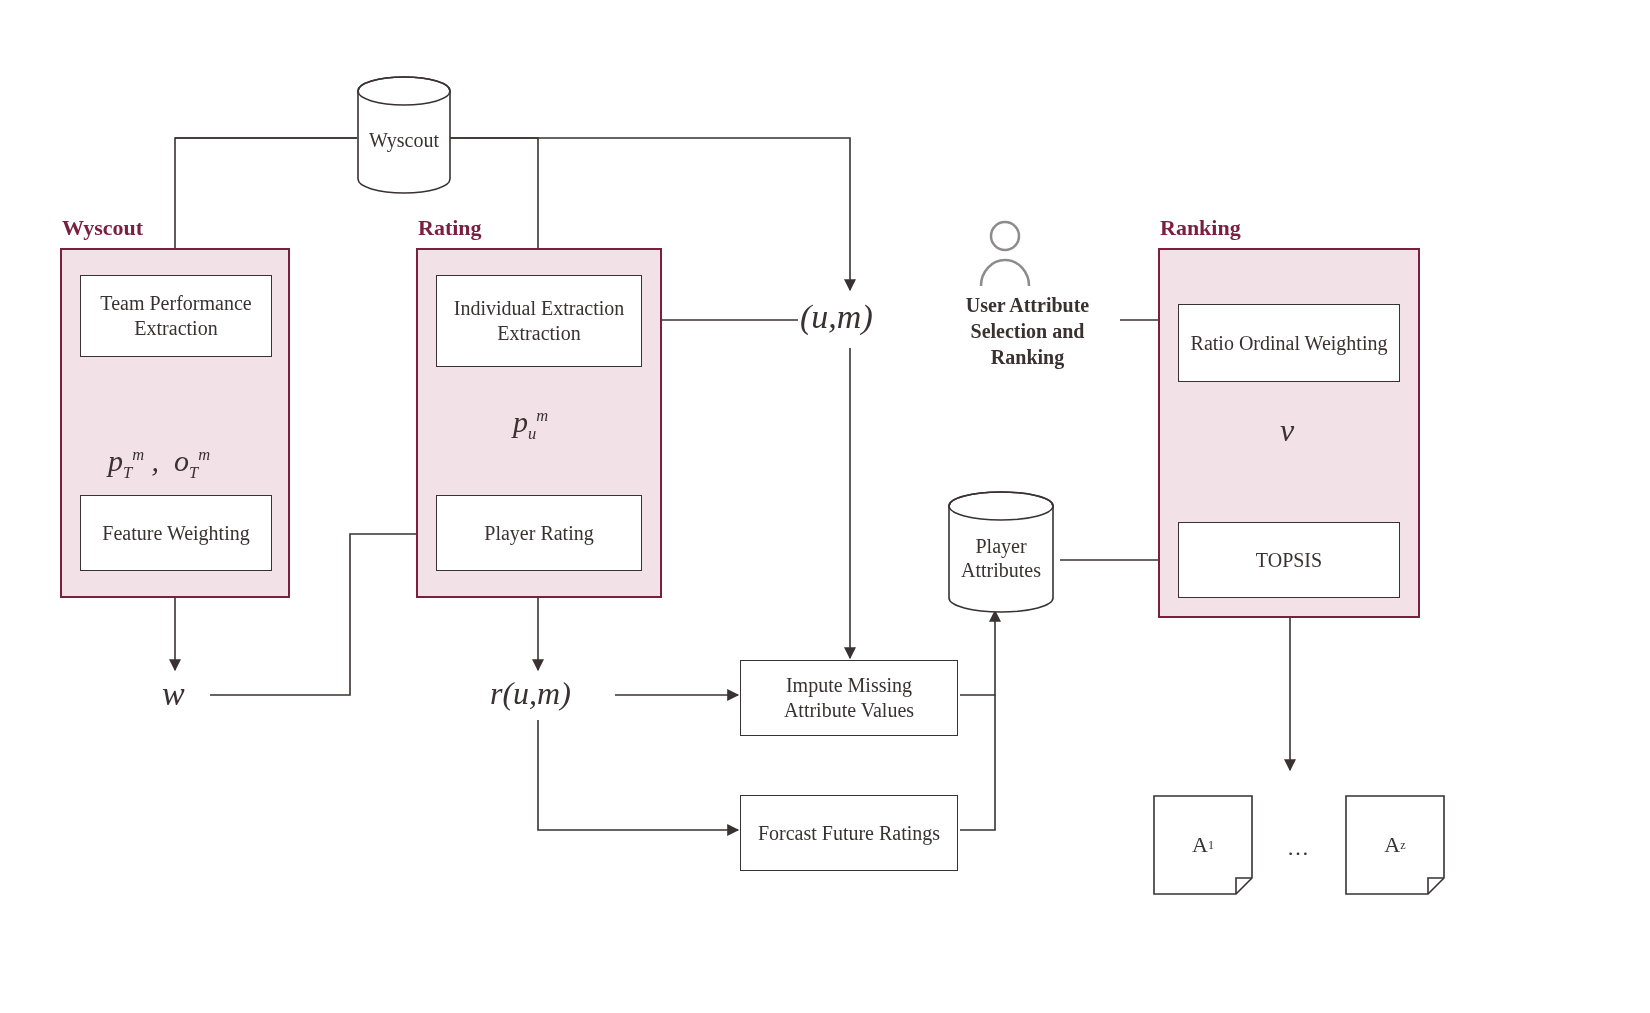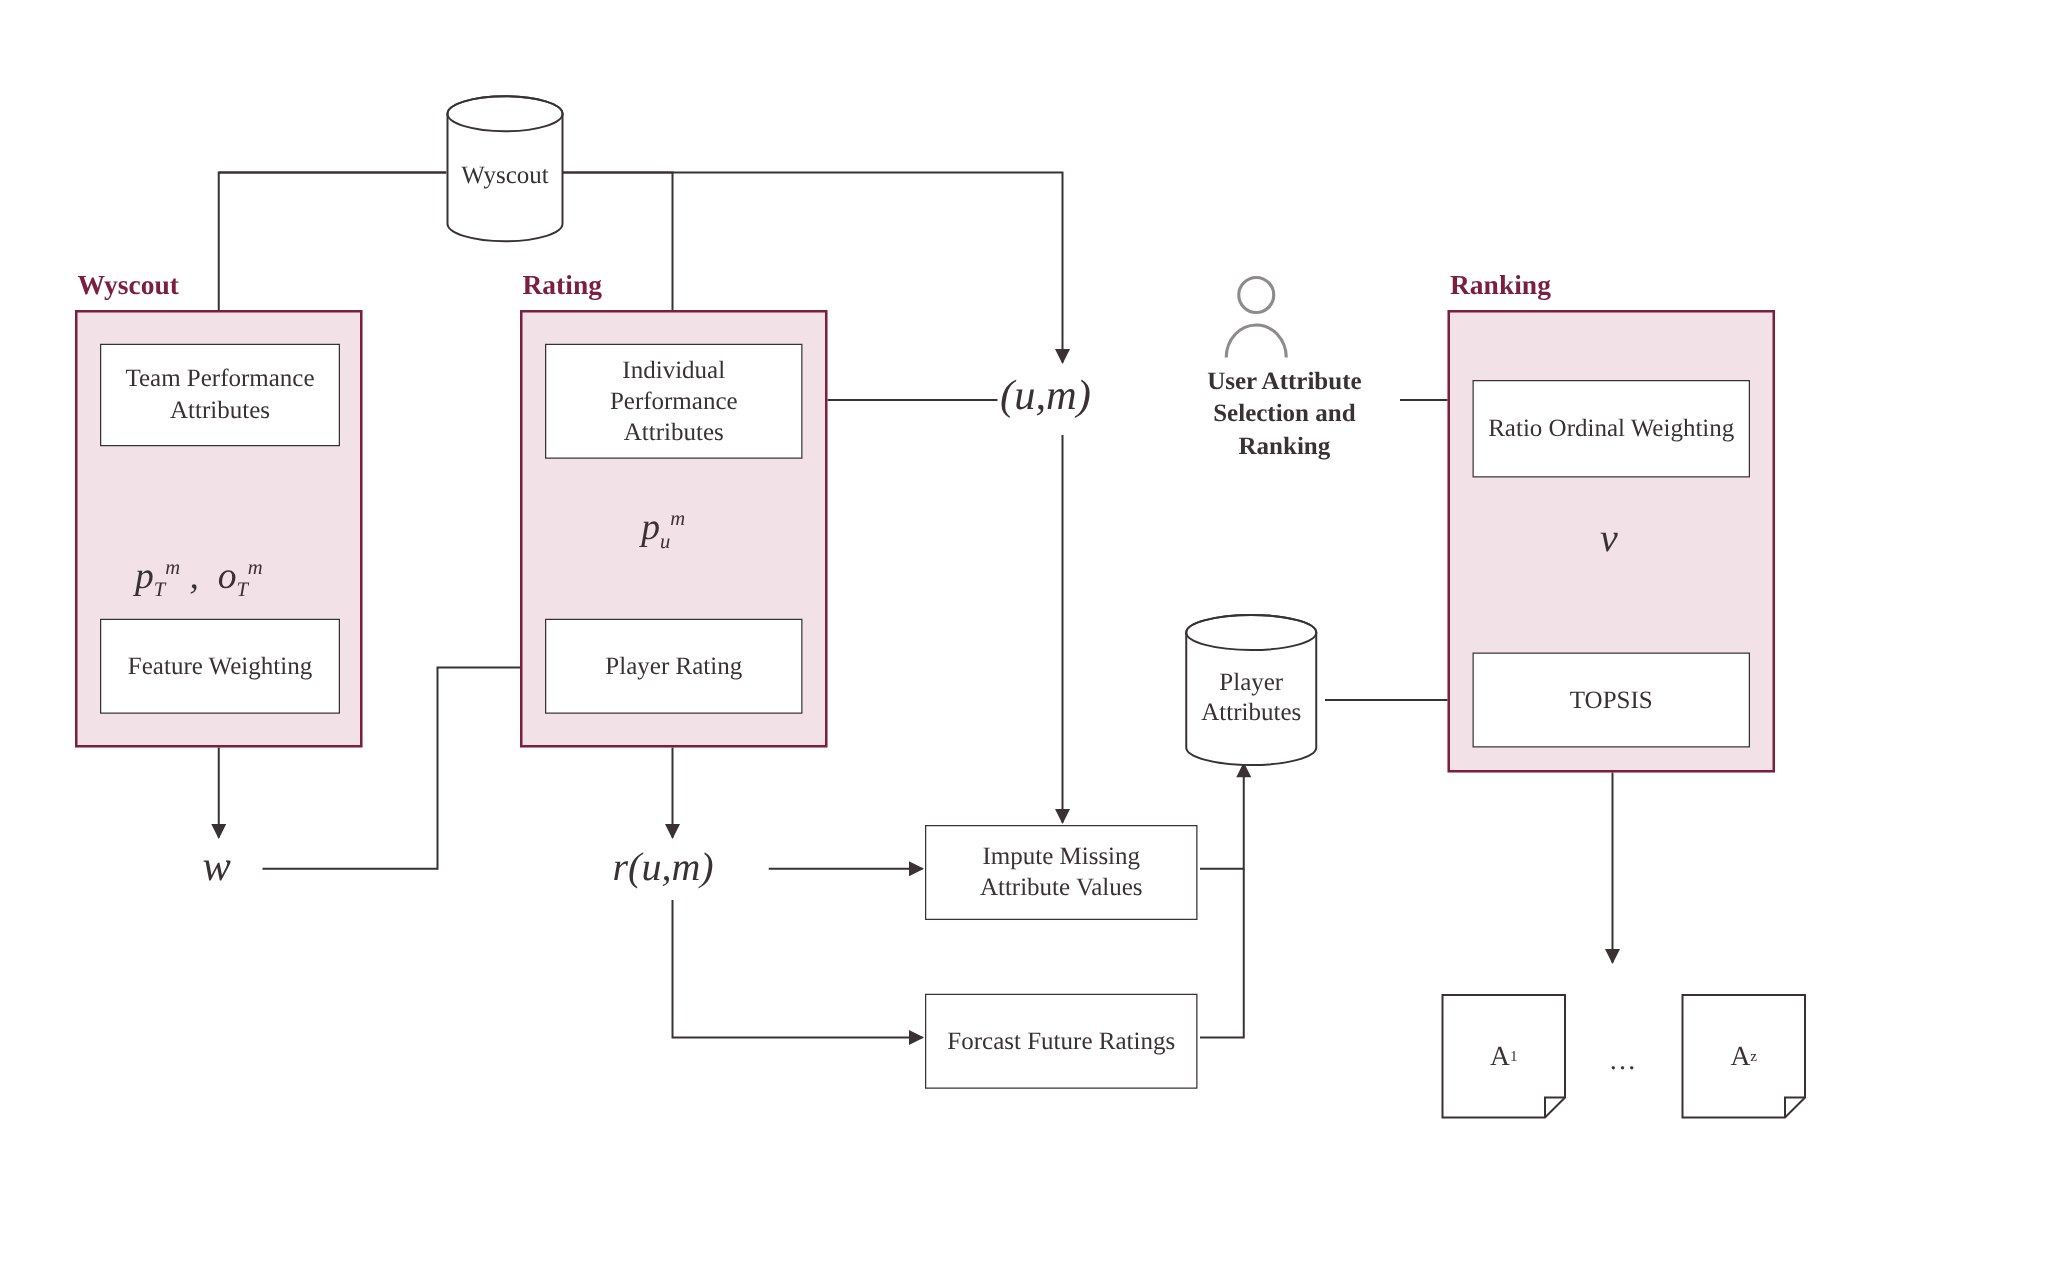"Team Performance Attributes" div.node { text: Attributes -> Extraction }
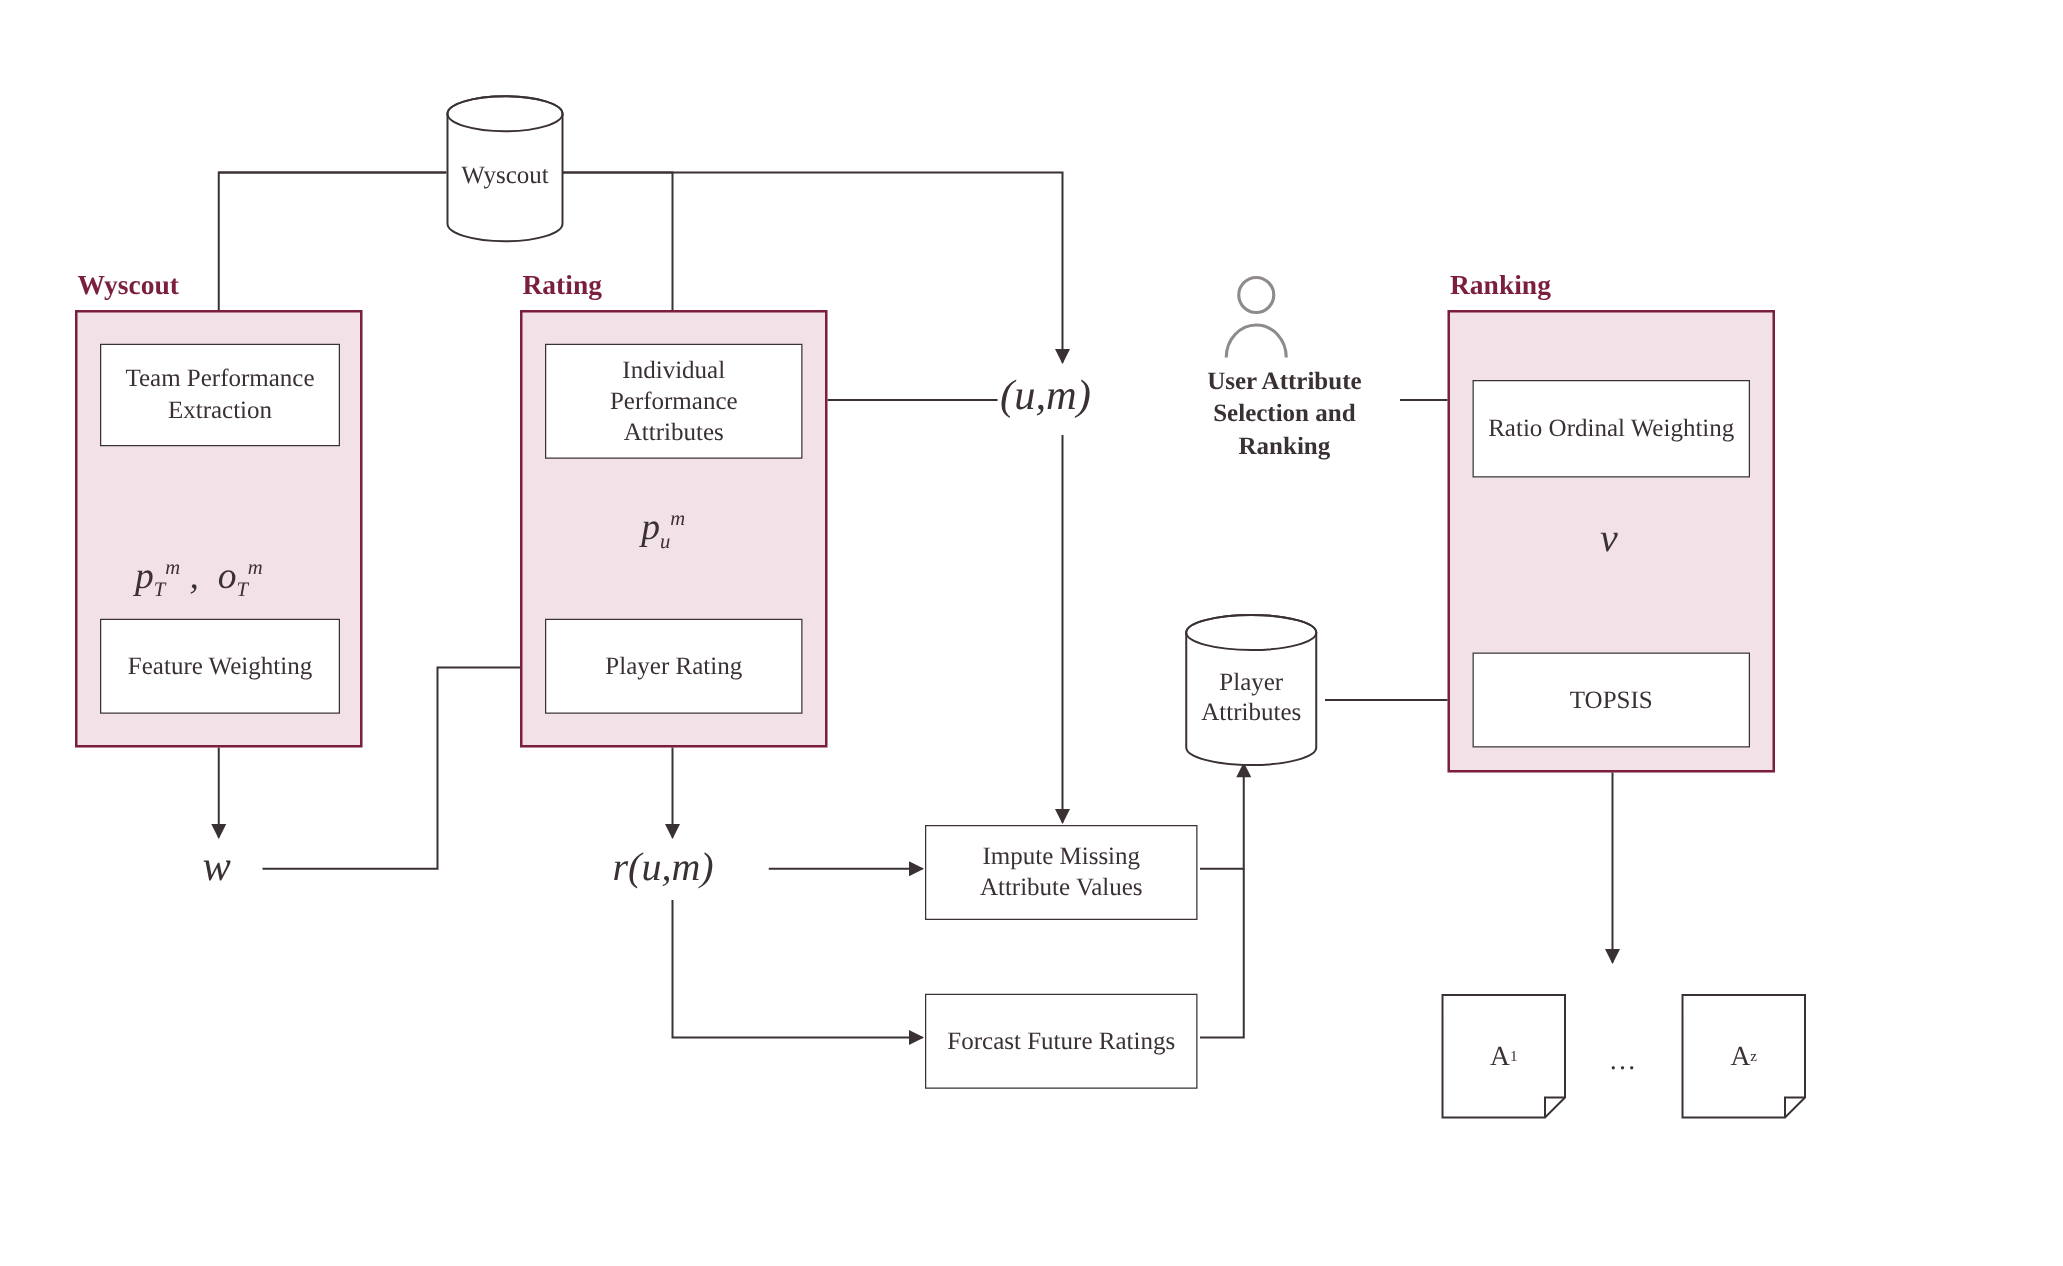"Individual Performance Attributes" div.node { text: Performance Attributes -> Extraction Extraction }
